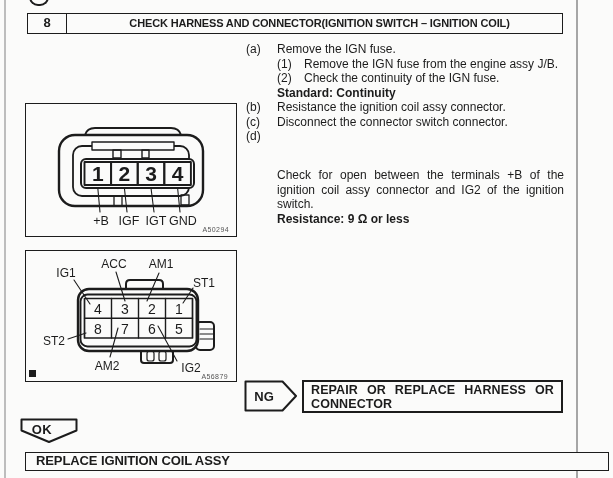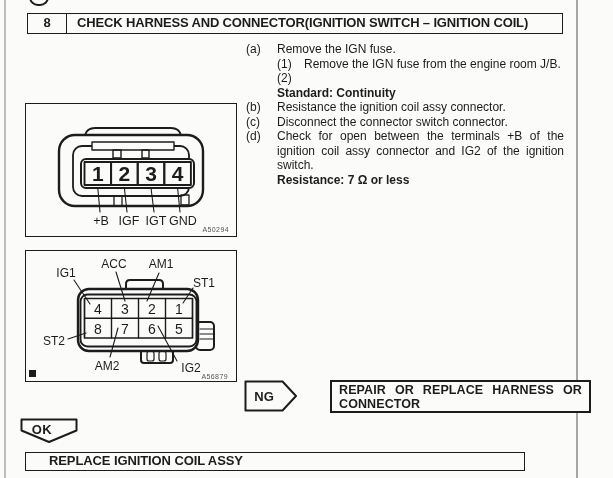"CHECK HARNESS AND CONNECTOR(IGNITION" .step-title { font-size: 13px -> 11px; text-align: none -> center }
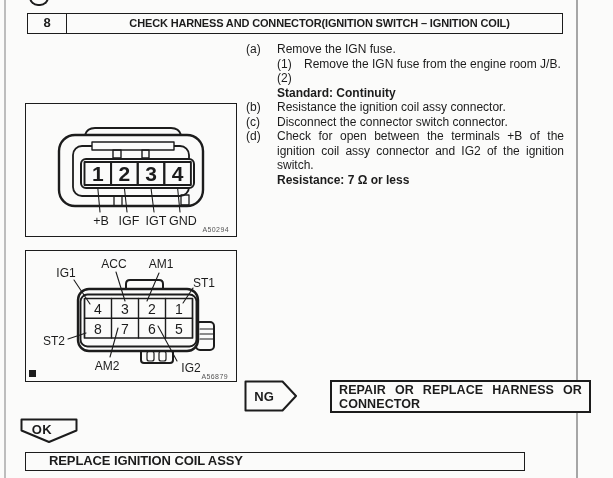"Remove the IGN fuse from" span.txt { text: room -> assy }
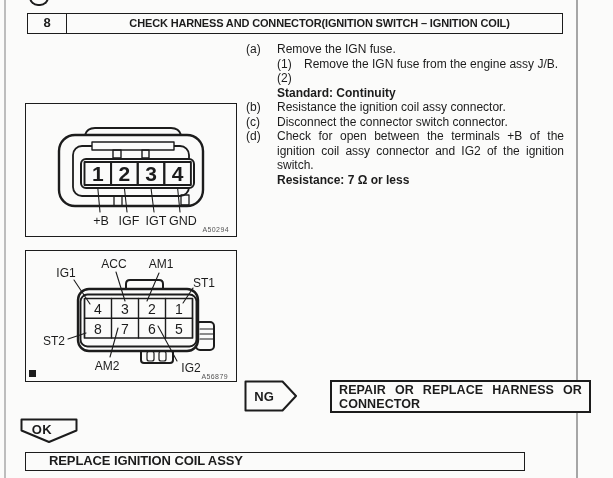"Check the continuity of the" span.txt { html: none -> <span>Check the continuity of the IGN fuse.</span> }
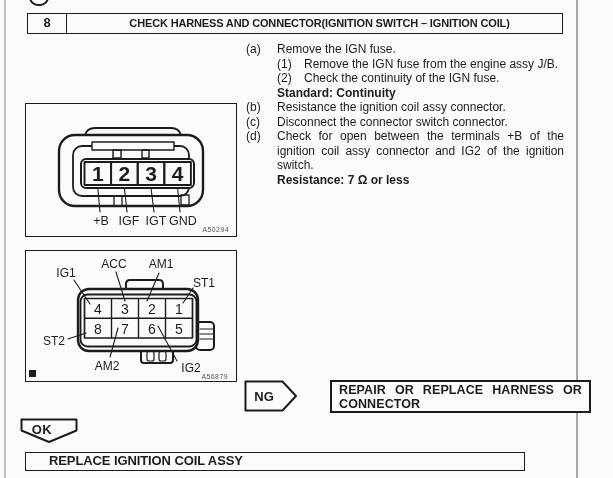"Check for open between the" .proc-row.justify .txt { margin-top: none -> 39px }
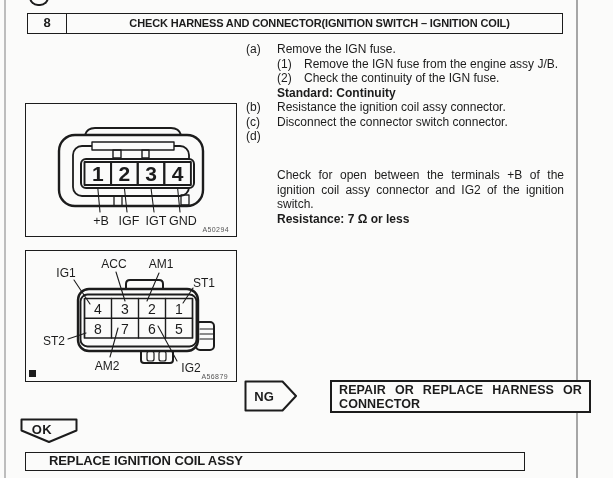"Resistance: 7 Ω or less" span.txt { text: 7 -> 9 }
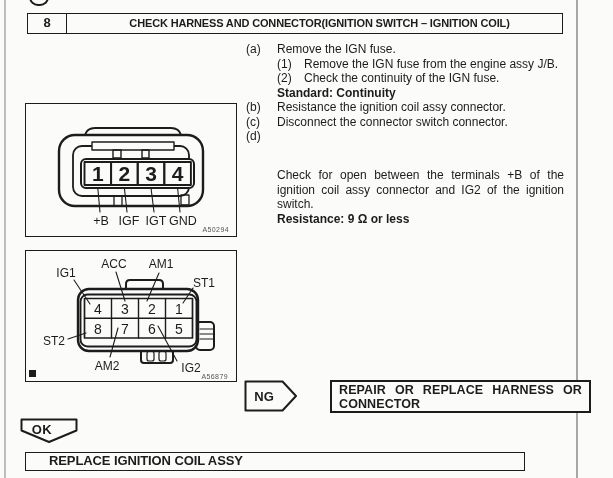"REPAIR OR REPLACE HARNESS OR" .ng-box { margin-left: 28px -> none }
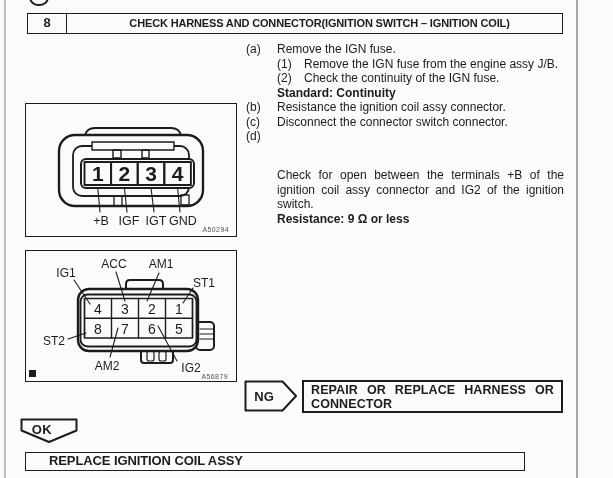"REPLACE IGNITION COIL ASSY" .footer-bar { padding-left: 23px -> 10px; width: 500px -> 584px }
